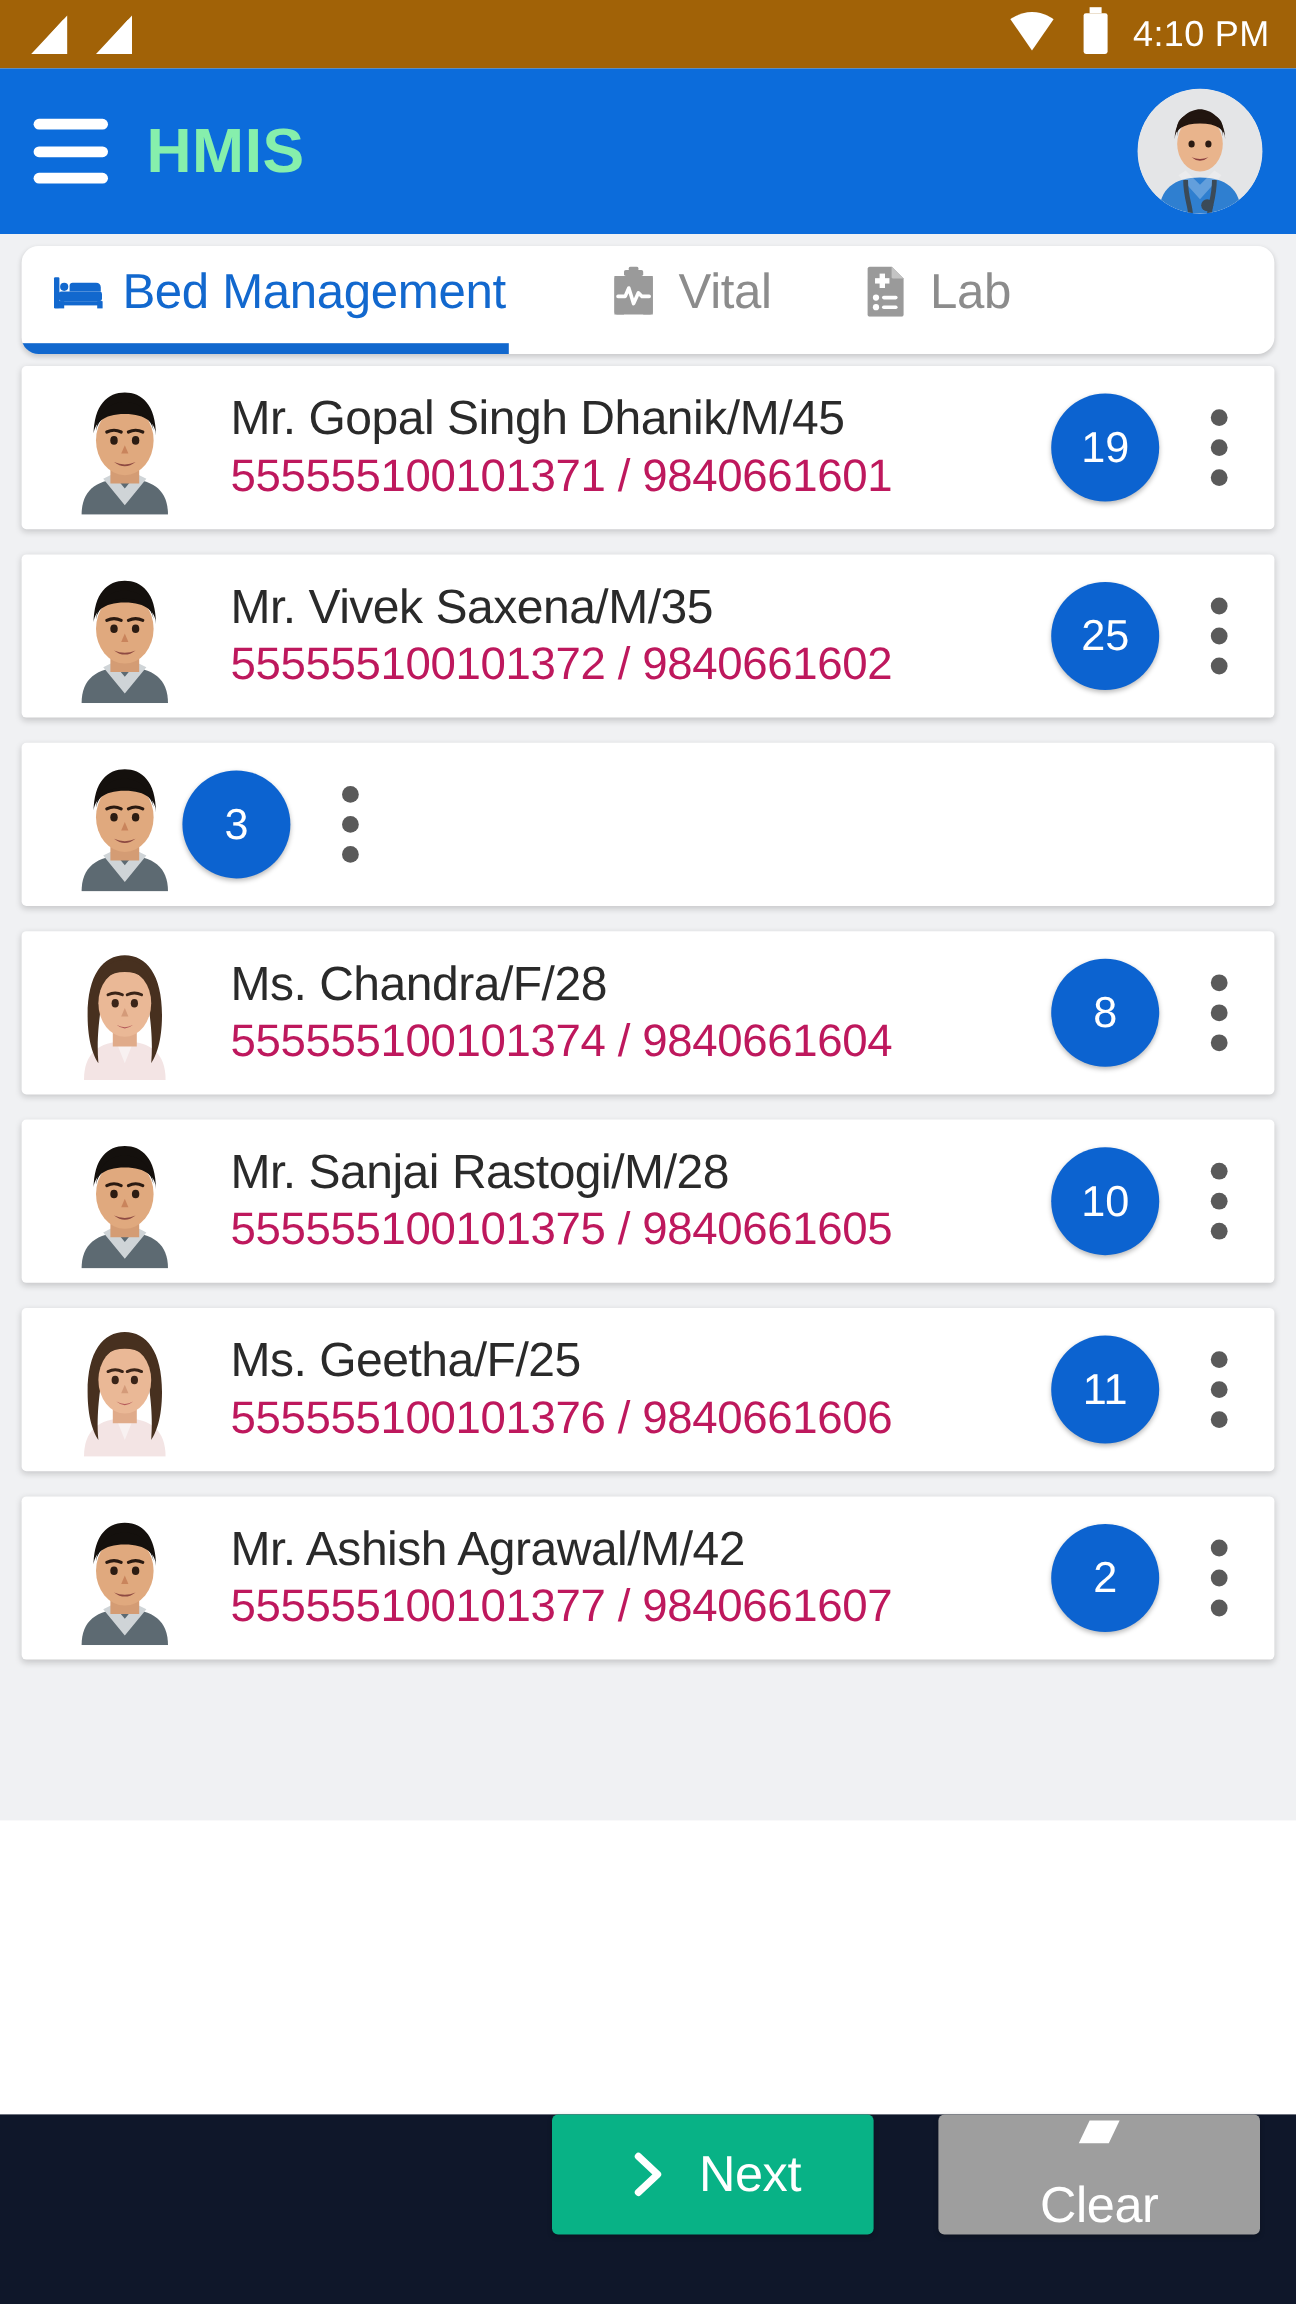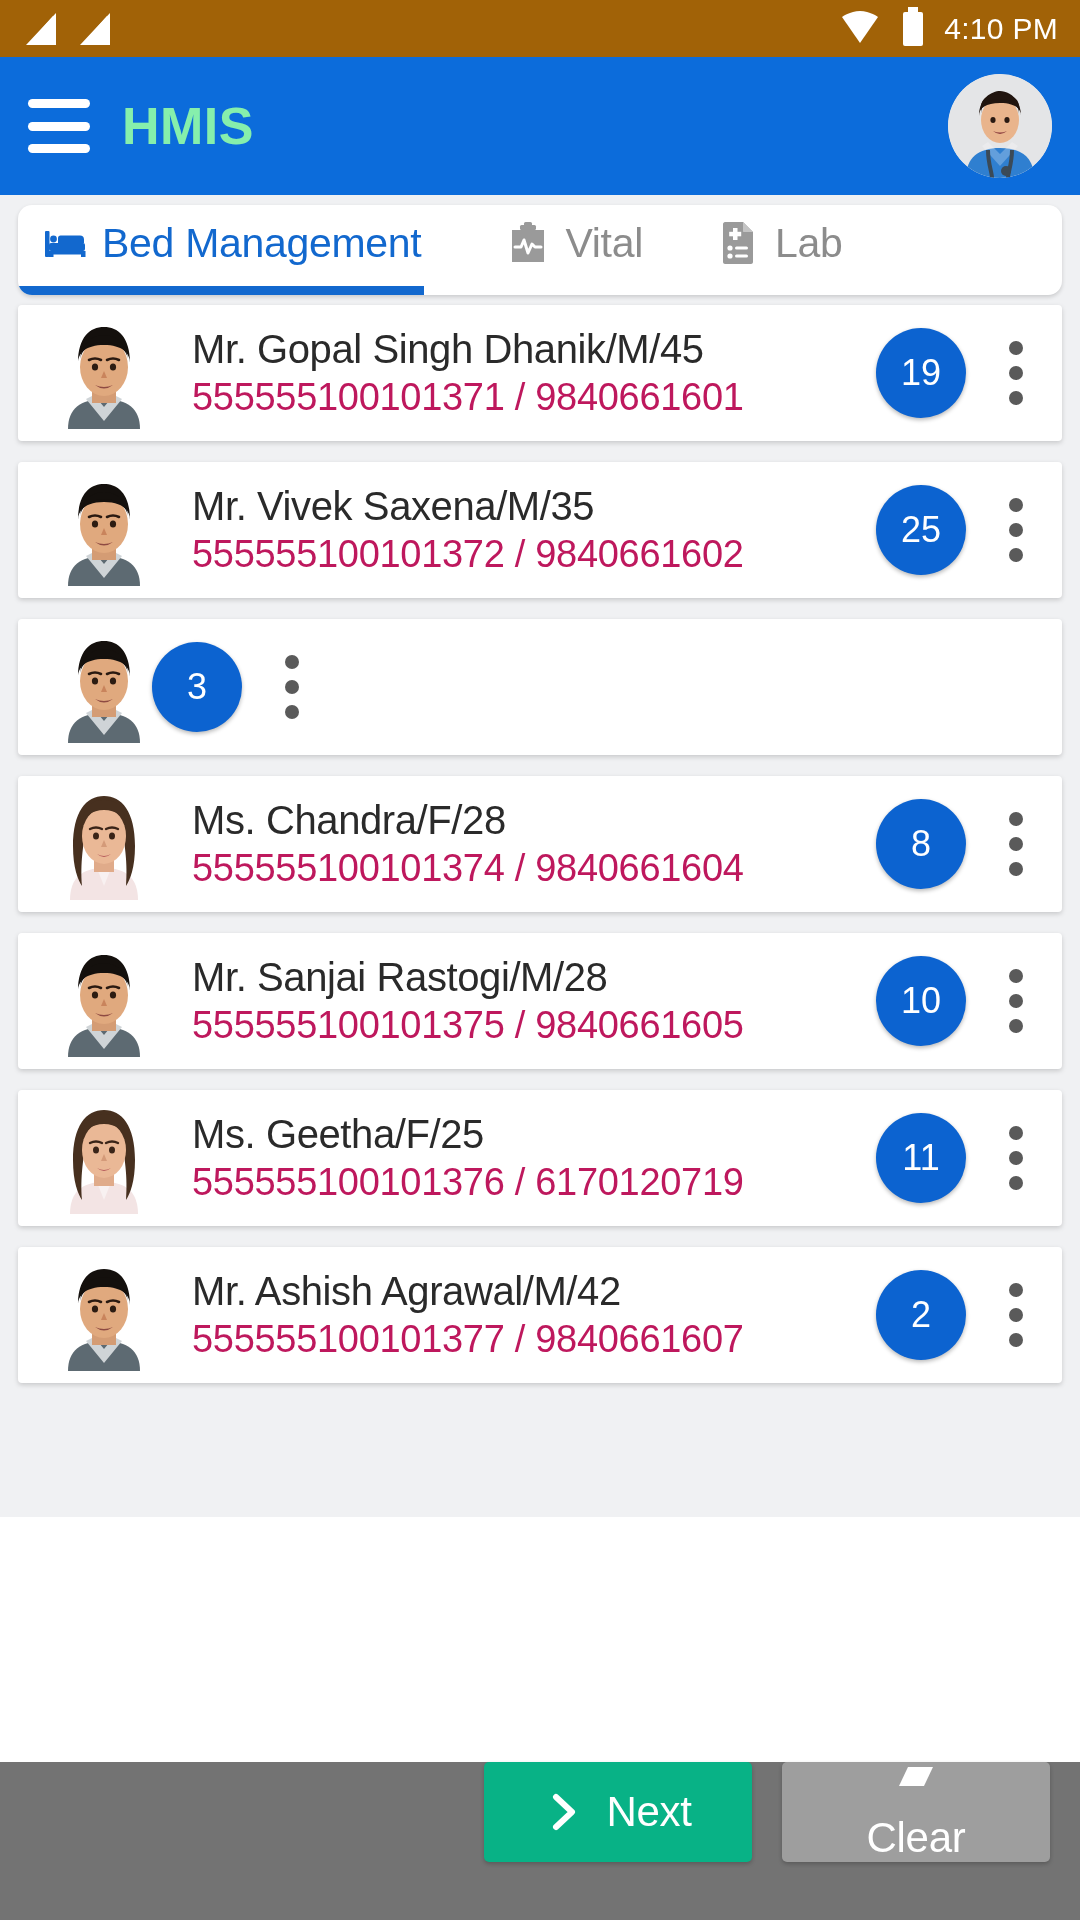"555555100101376 / 6170120719" div.p-meta { text: 6170120719 -> 9840661606 }
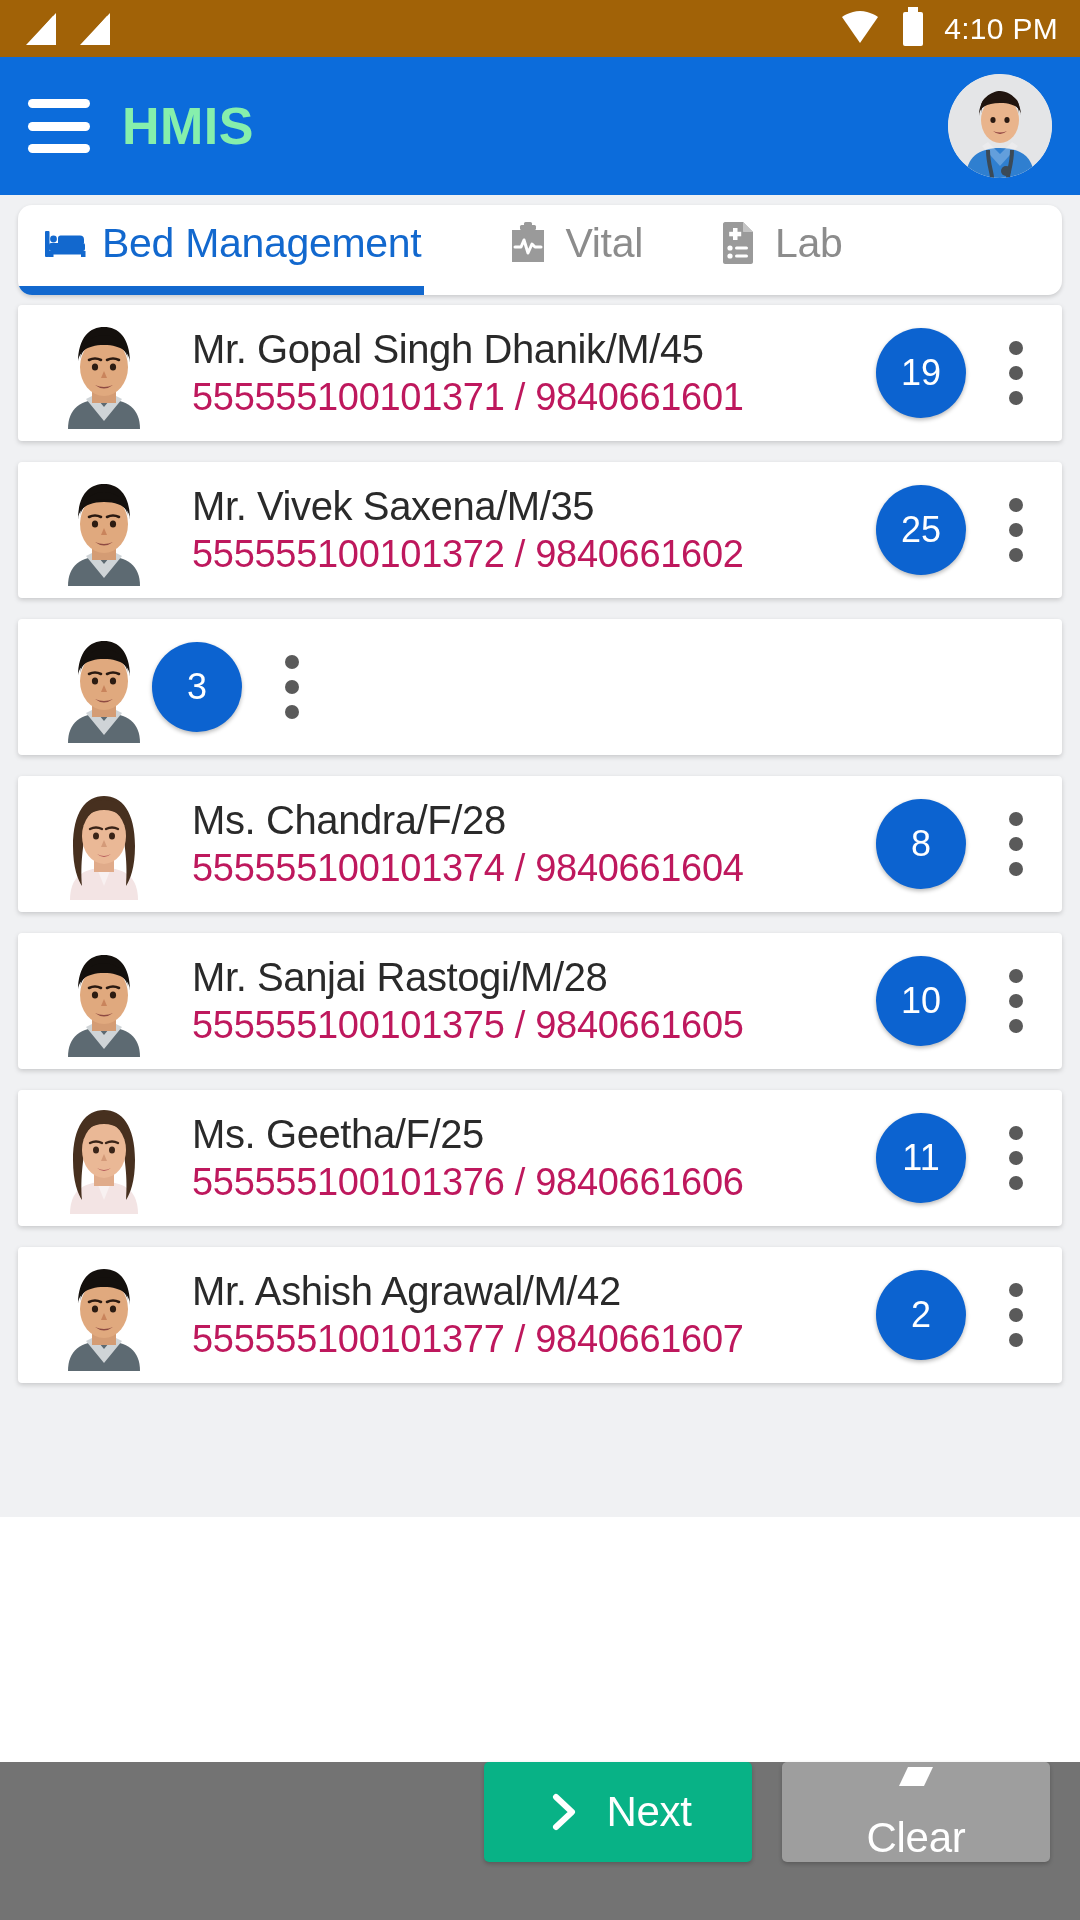"Next" #footer { background: #737373 -> #0f172a; gap: 30px -> 54px }
